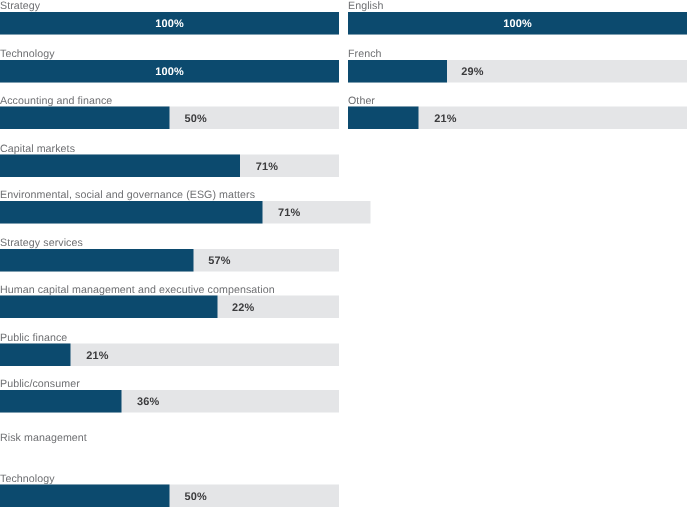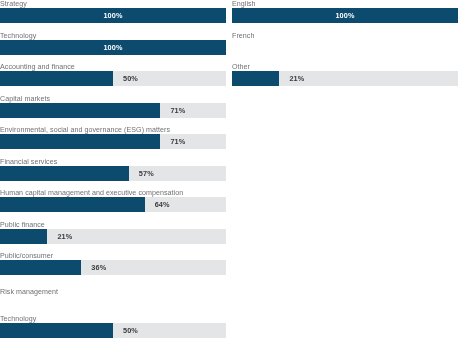"29%" div.bar-track { html: none -> <div> <div></div> <div>29%</div> </div> }
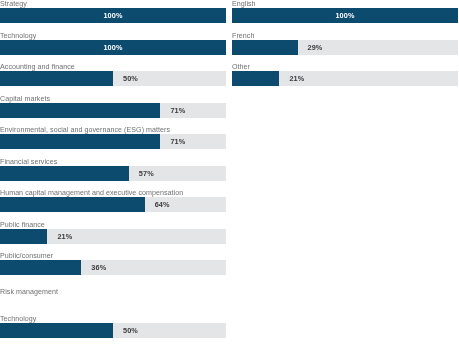"Environmental, social and governance" div.bar-row { padding-left: none -> 21px }
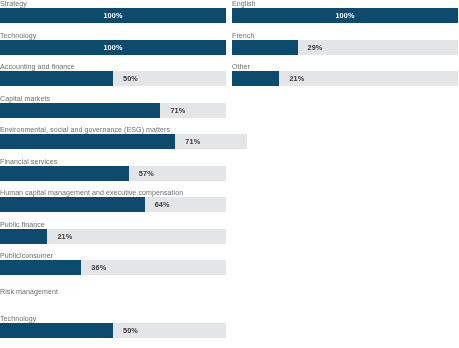"Financial services" div.row-label { text: Financial -> Strategy }
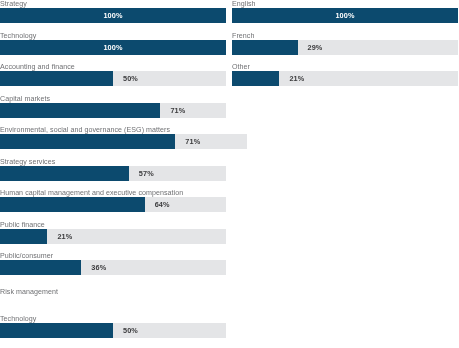"64%" div.bar-value { text: 64% -> 22% }
